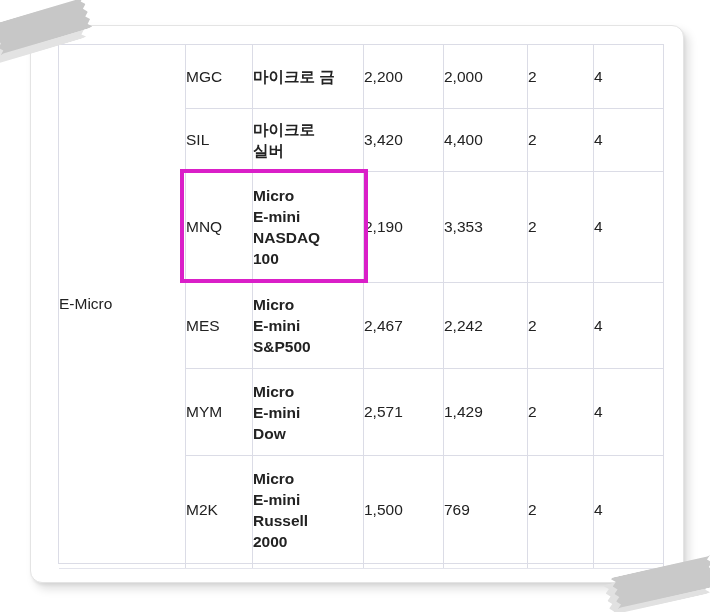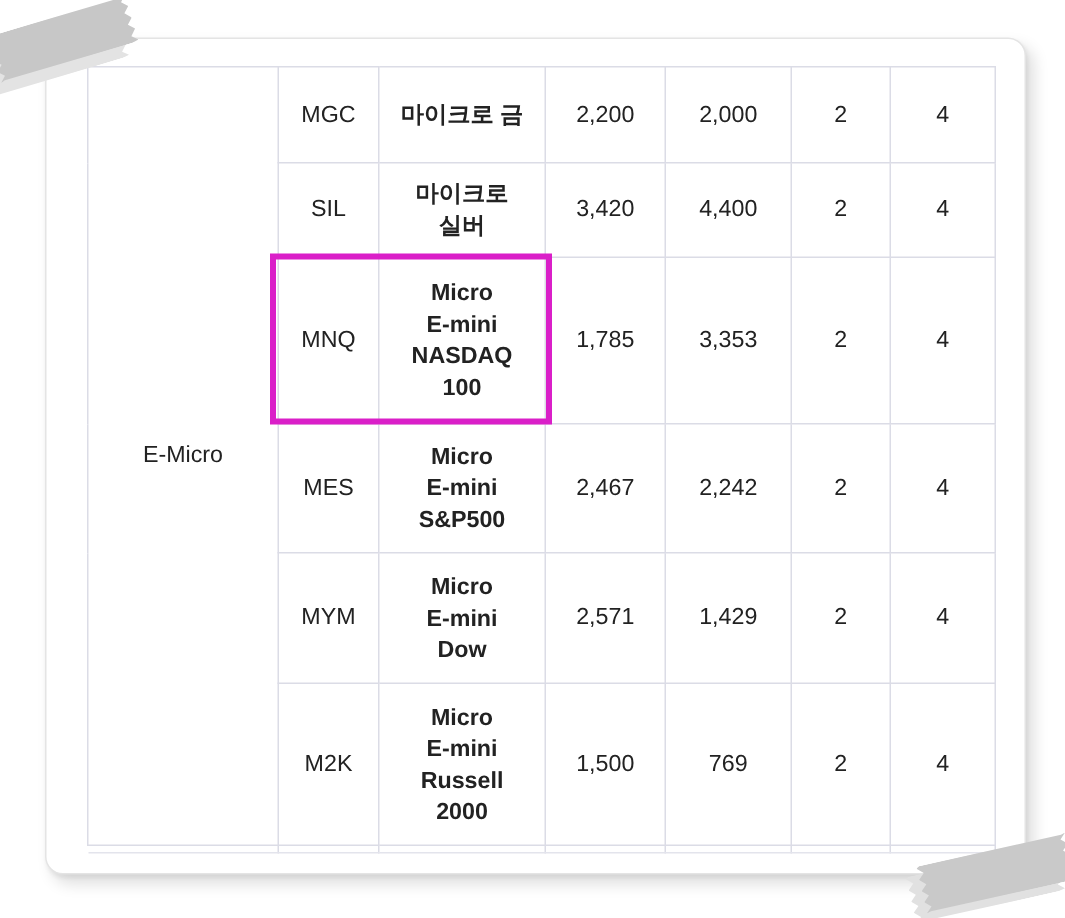"MGC" table.futures td { text-align: center -> none }
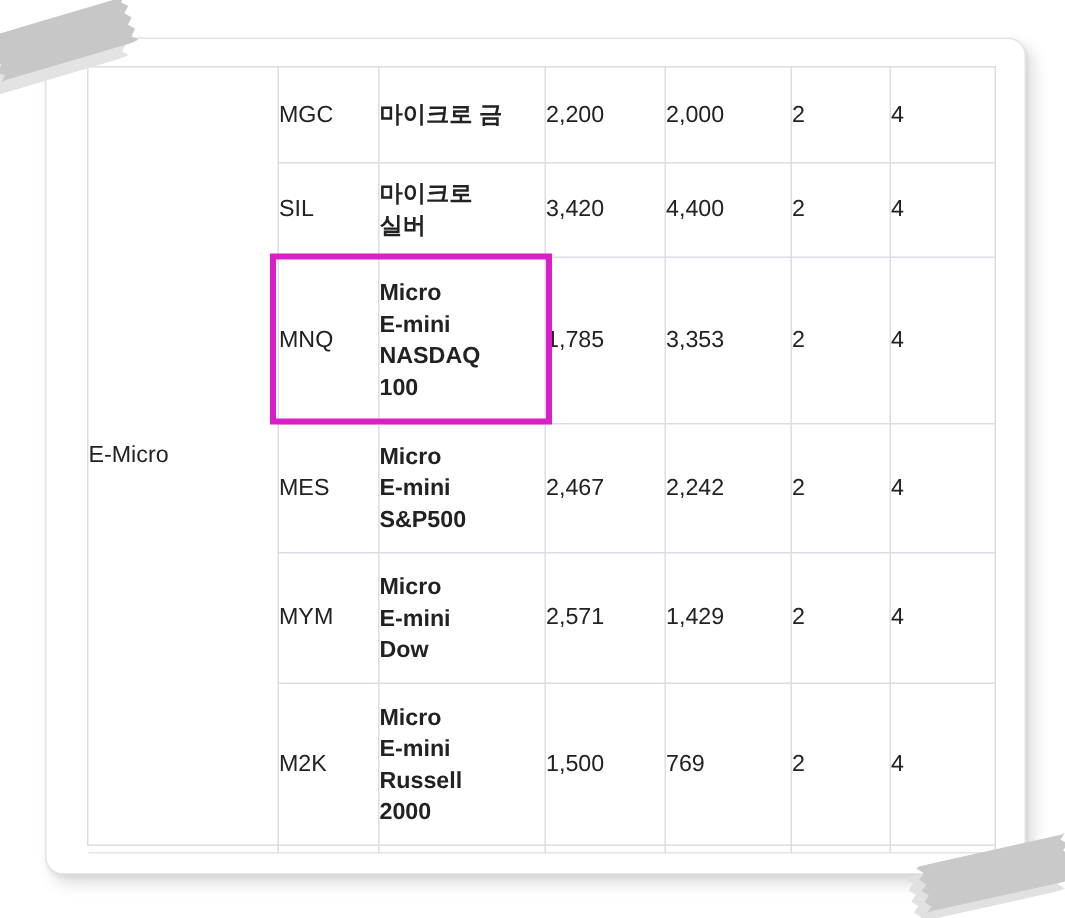"1,785" td { text: 1,785 -> 2,190 }
